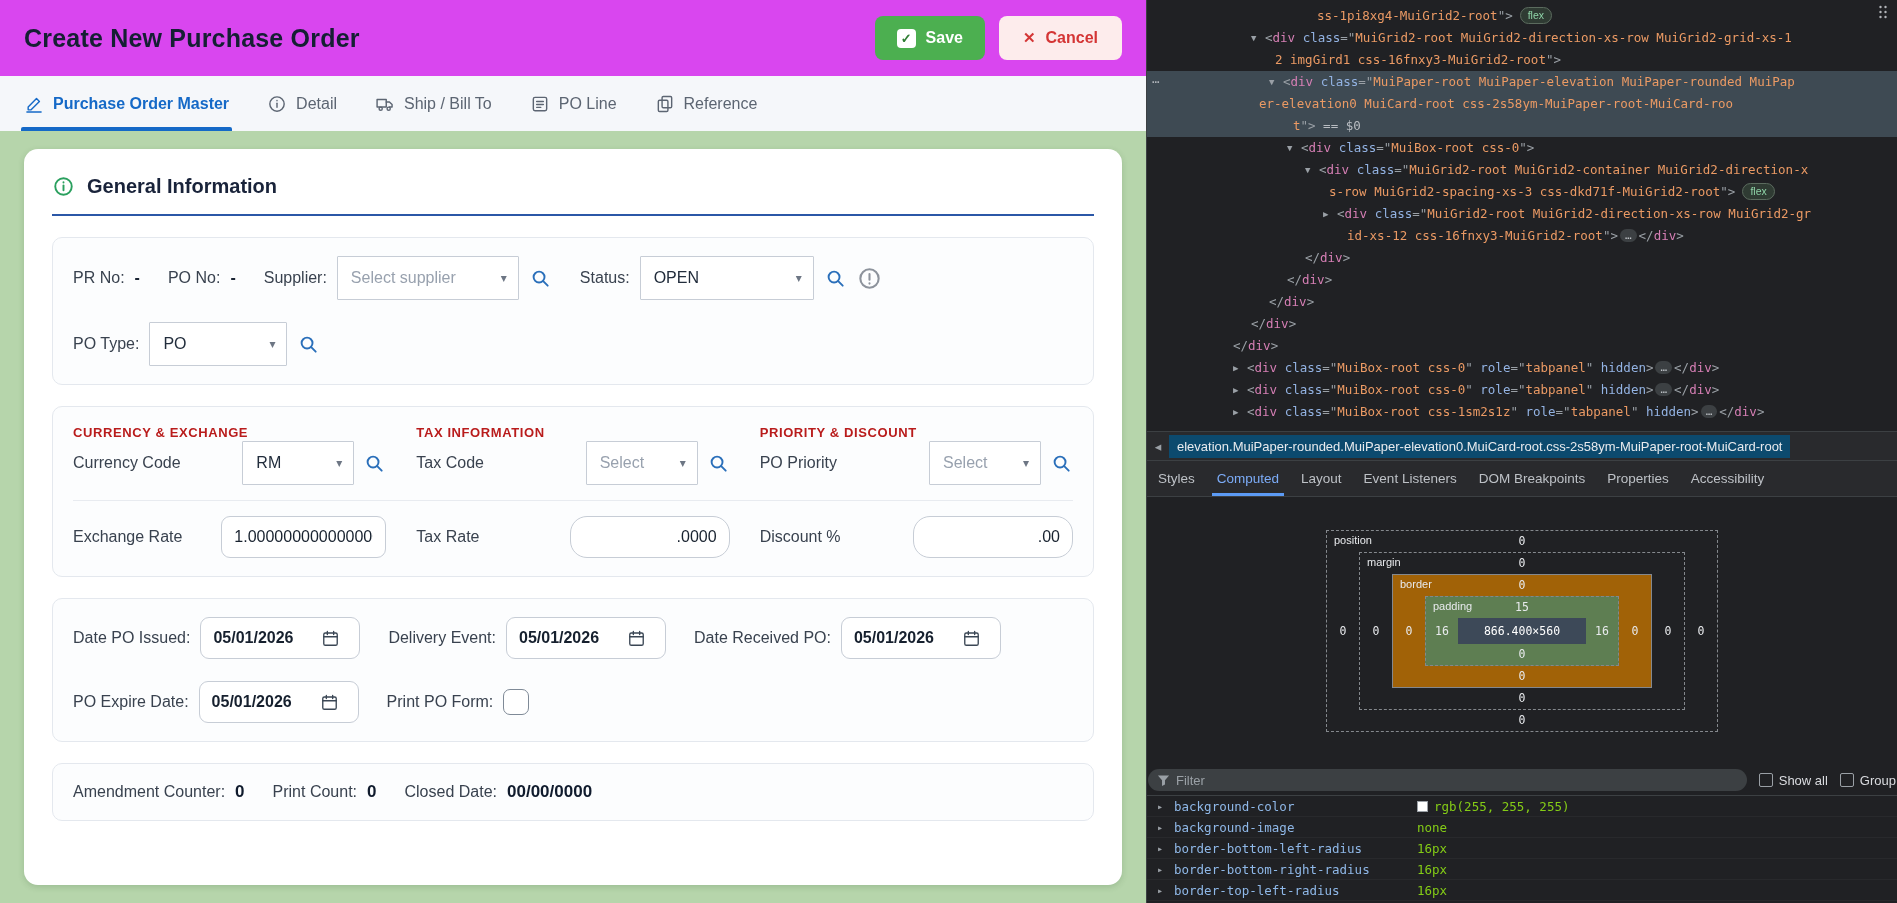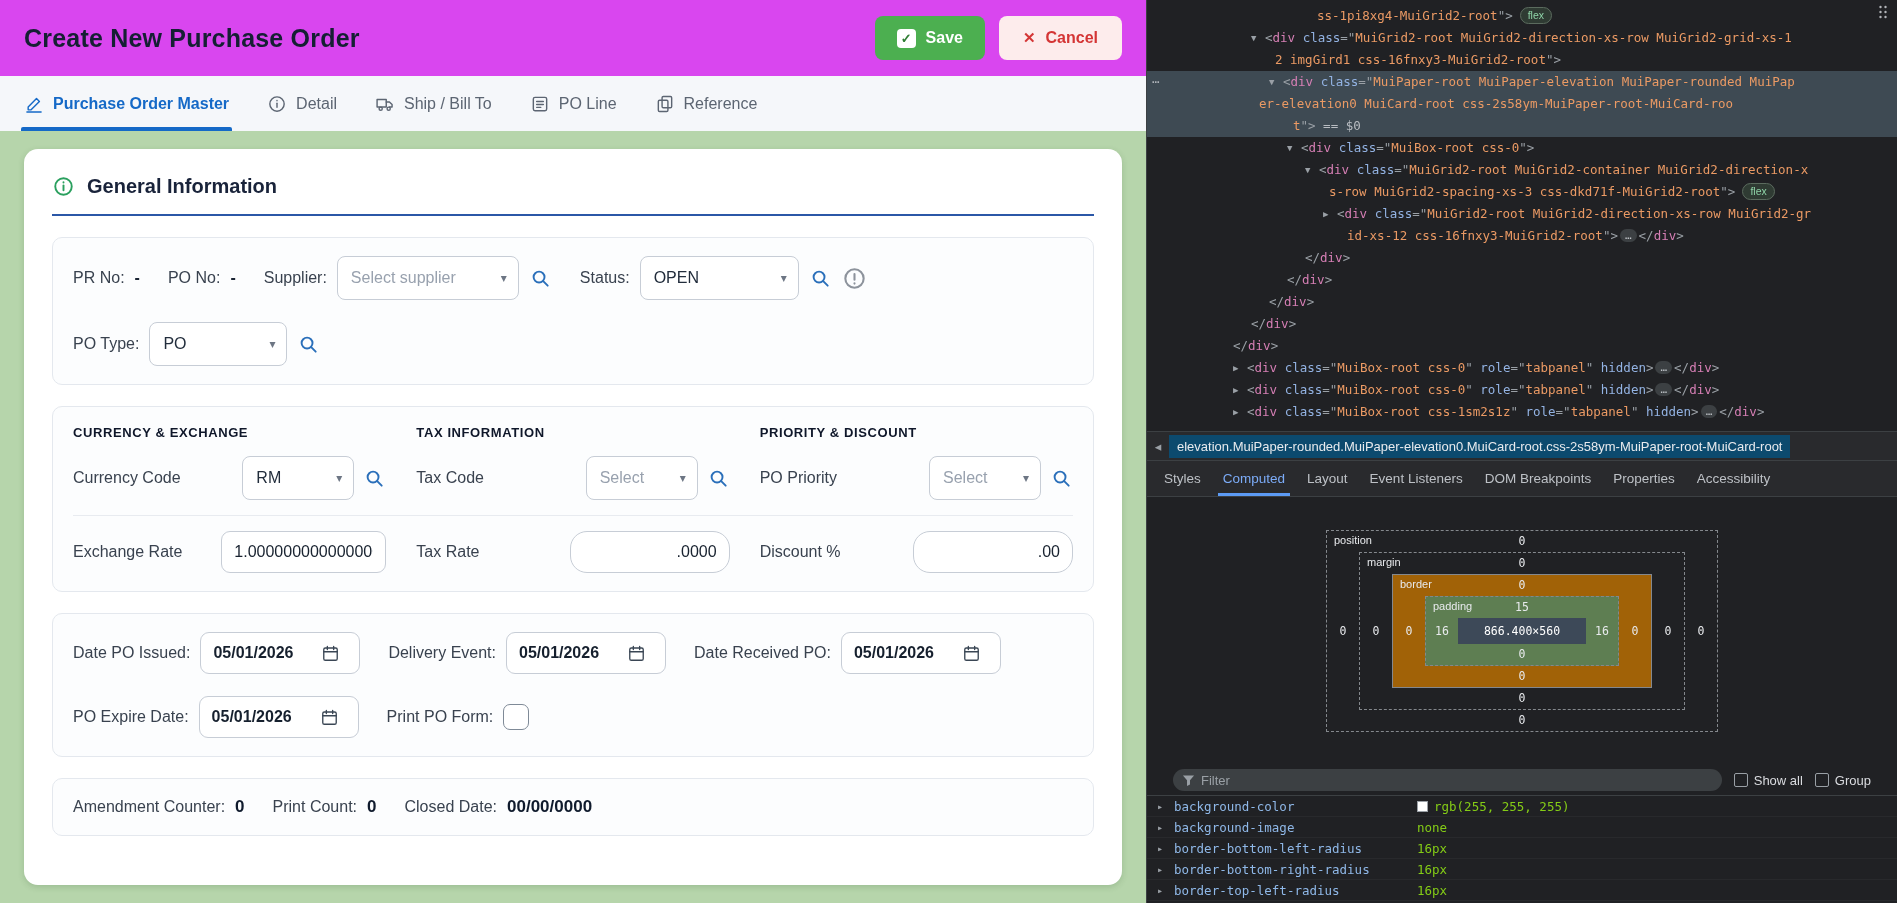"Select supplier" .select { border-radius: 8px -> 1px }
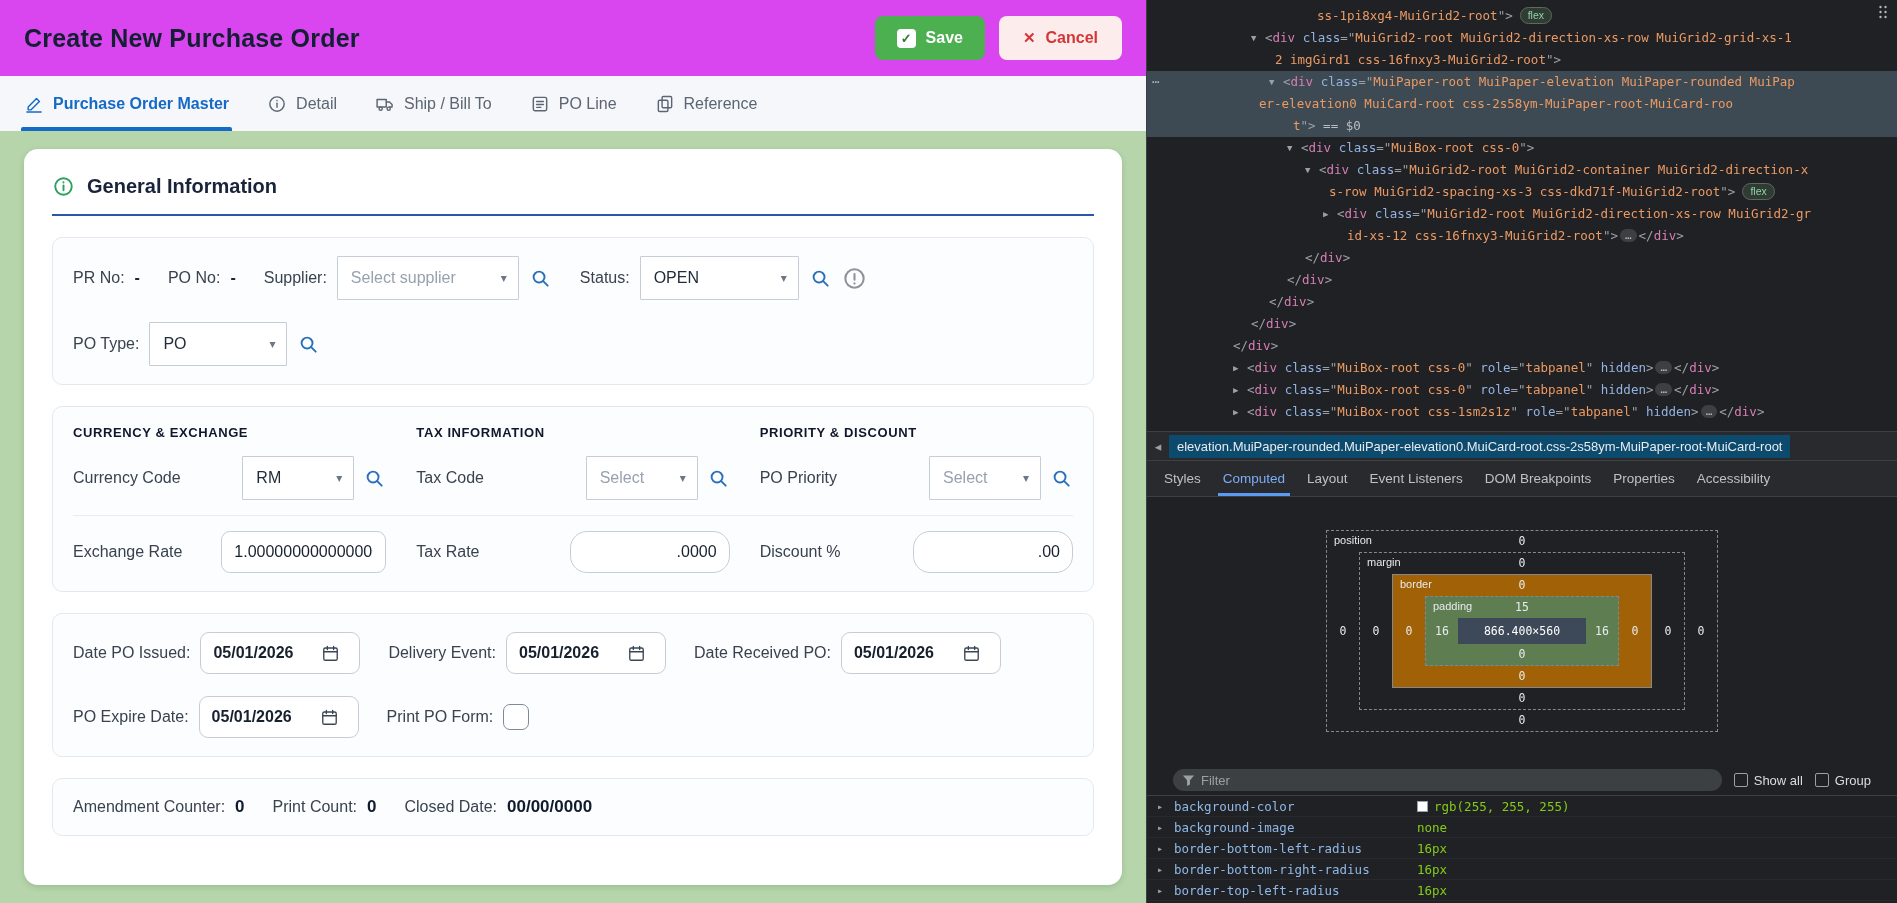"OPEN" .w145 { width: 159px -> 174px }
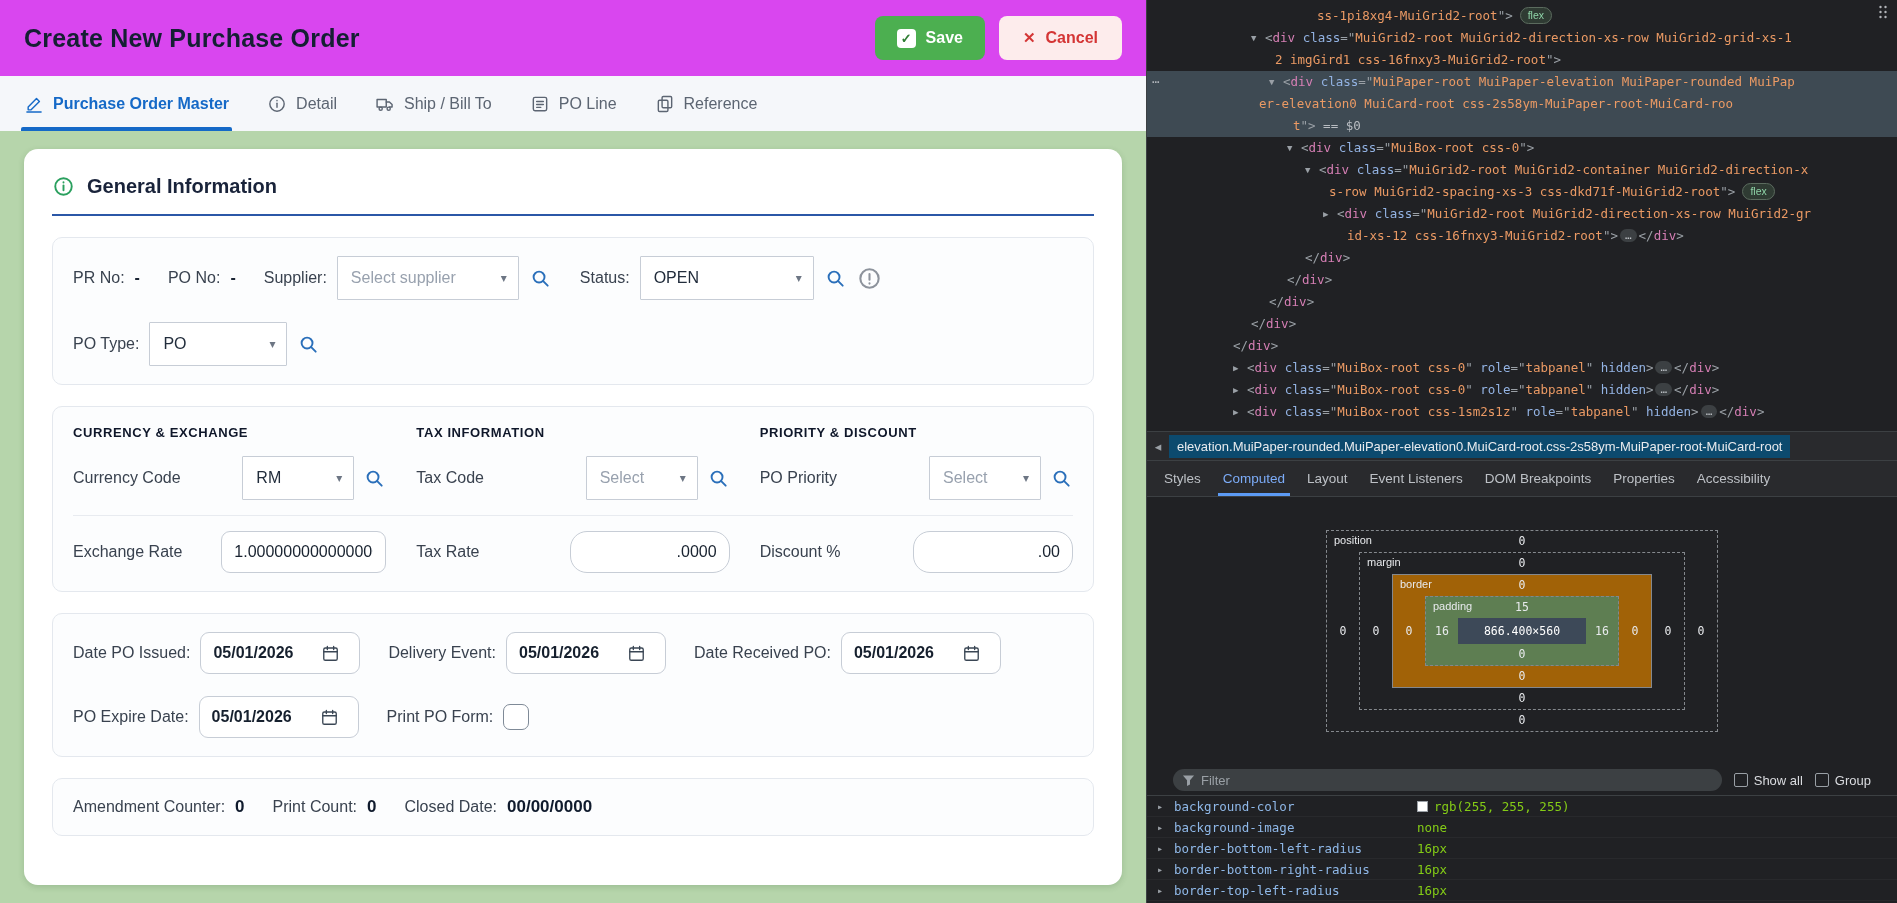"CURRENCY & EXCHANGE" .bheader { color: #0f172a -> #b91c1c; margin-bottom: 16px -> 1px }
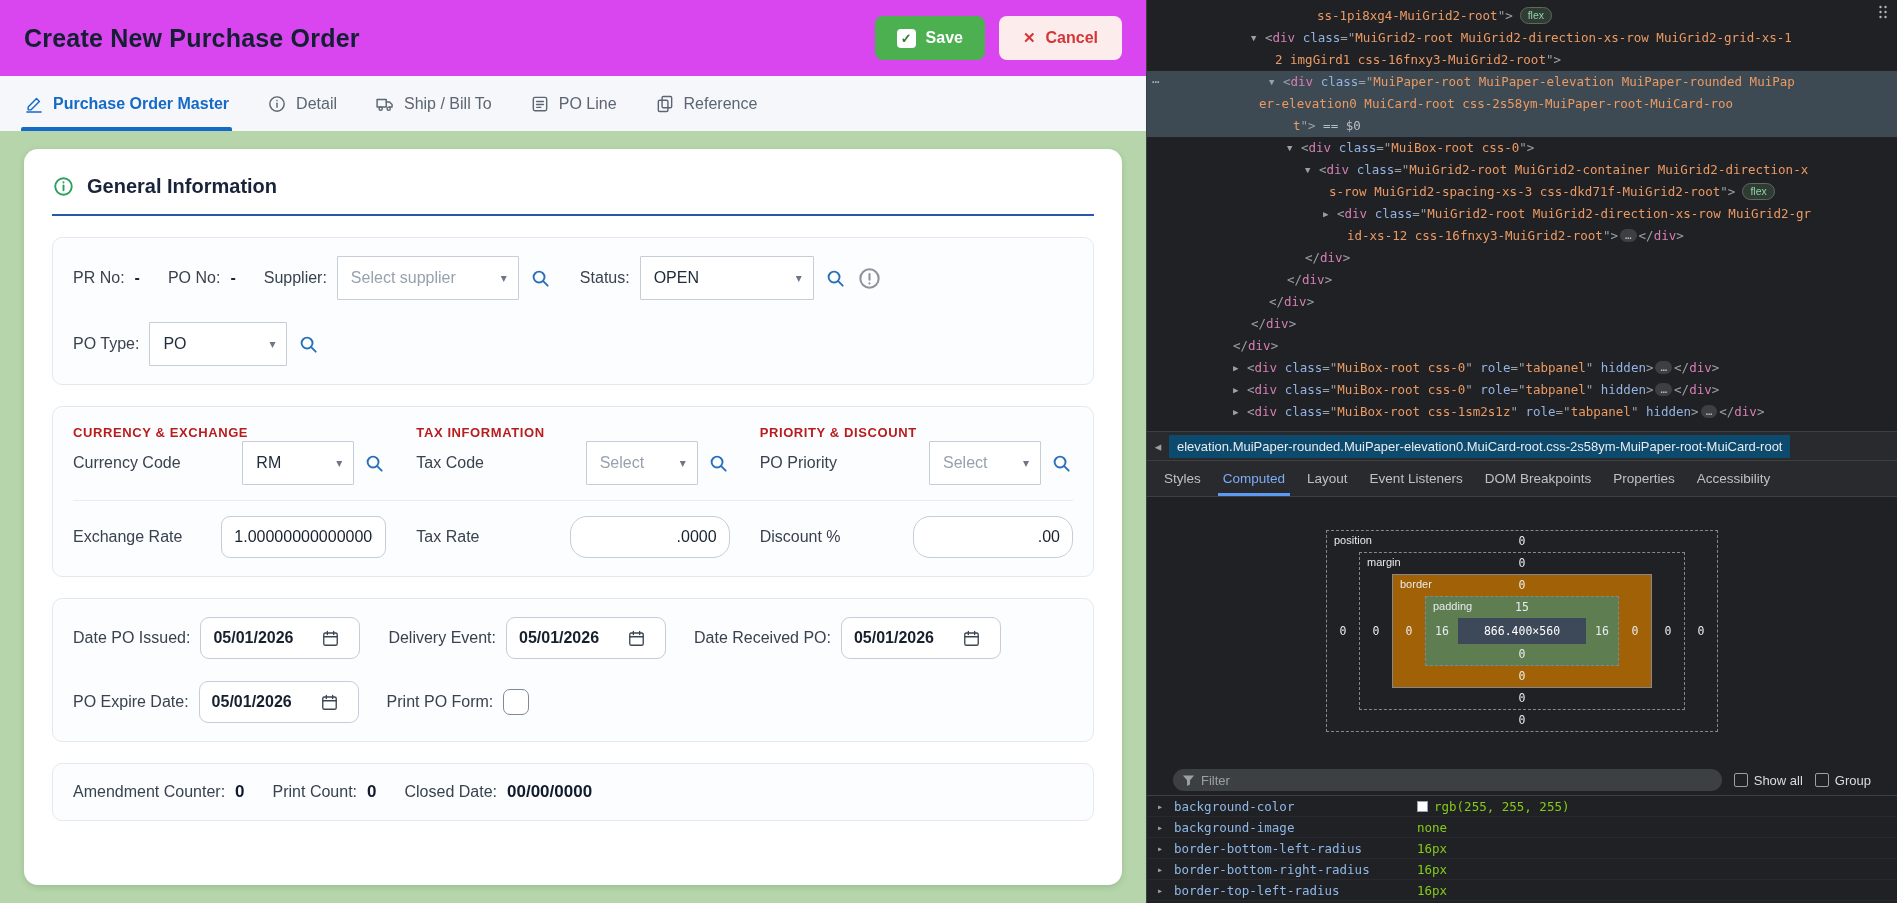"Styles" .ct-tabs { padding-left: 6px -> 0 }
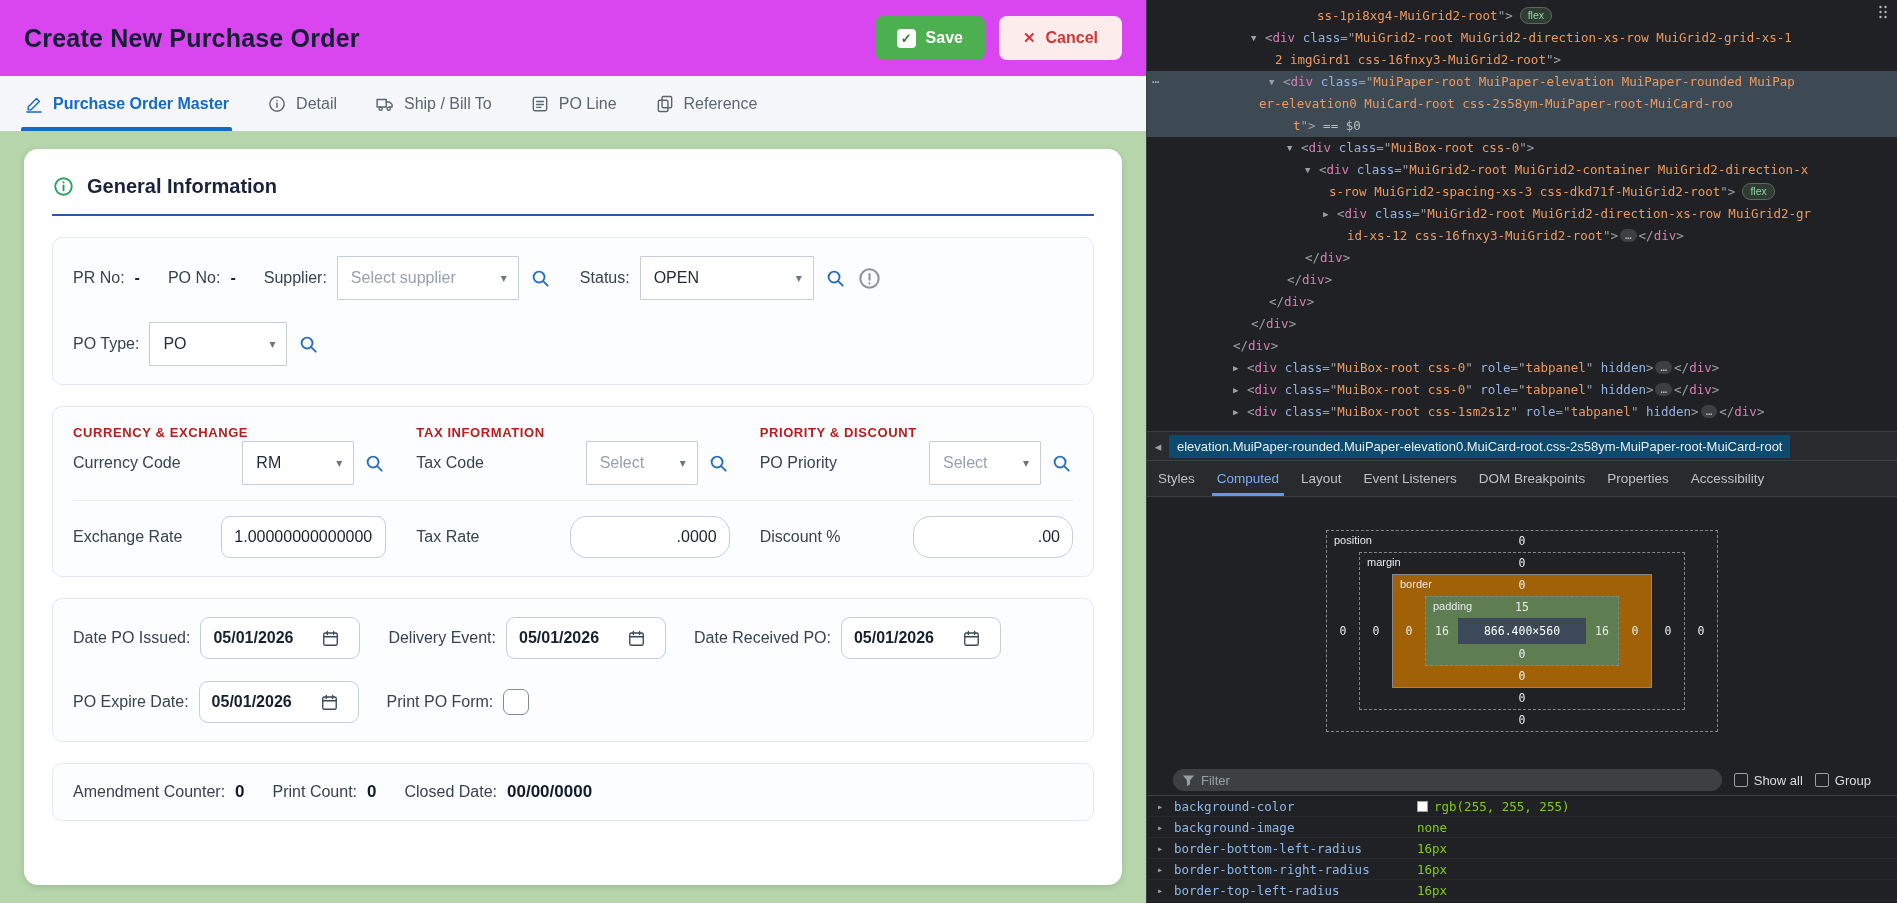"Filter" .filter-bar { padding: 0 26px -> 0 1px }
